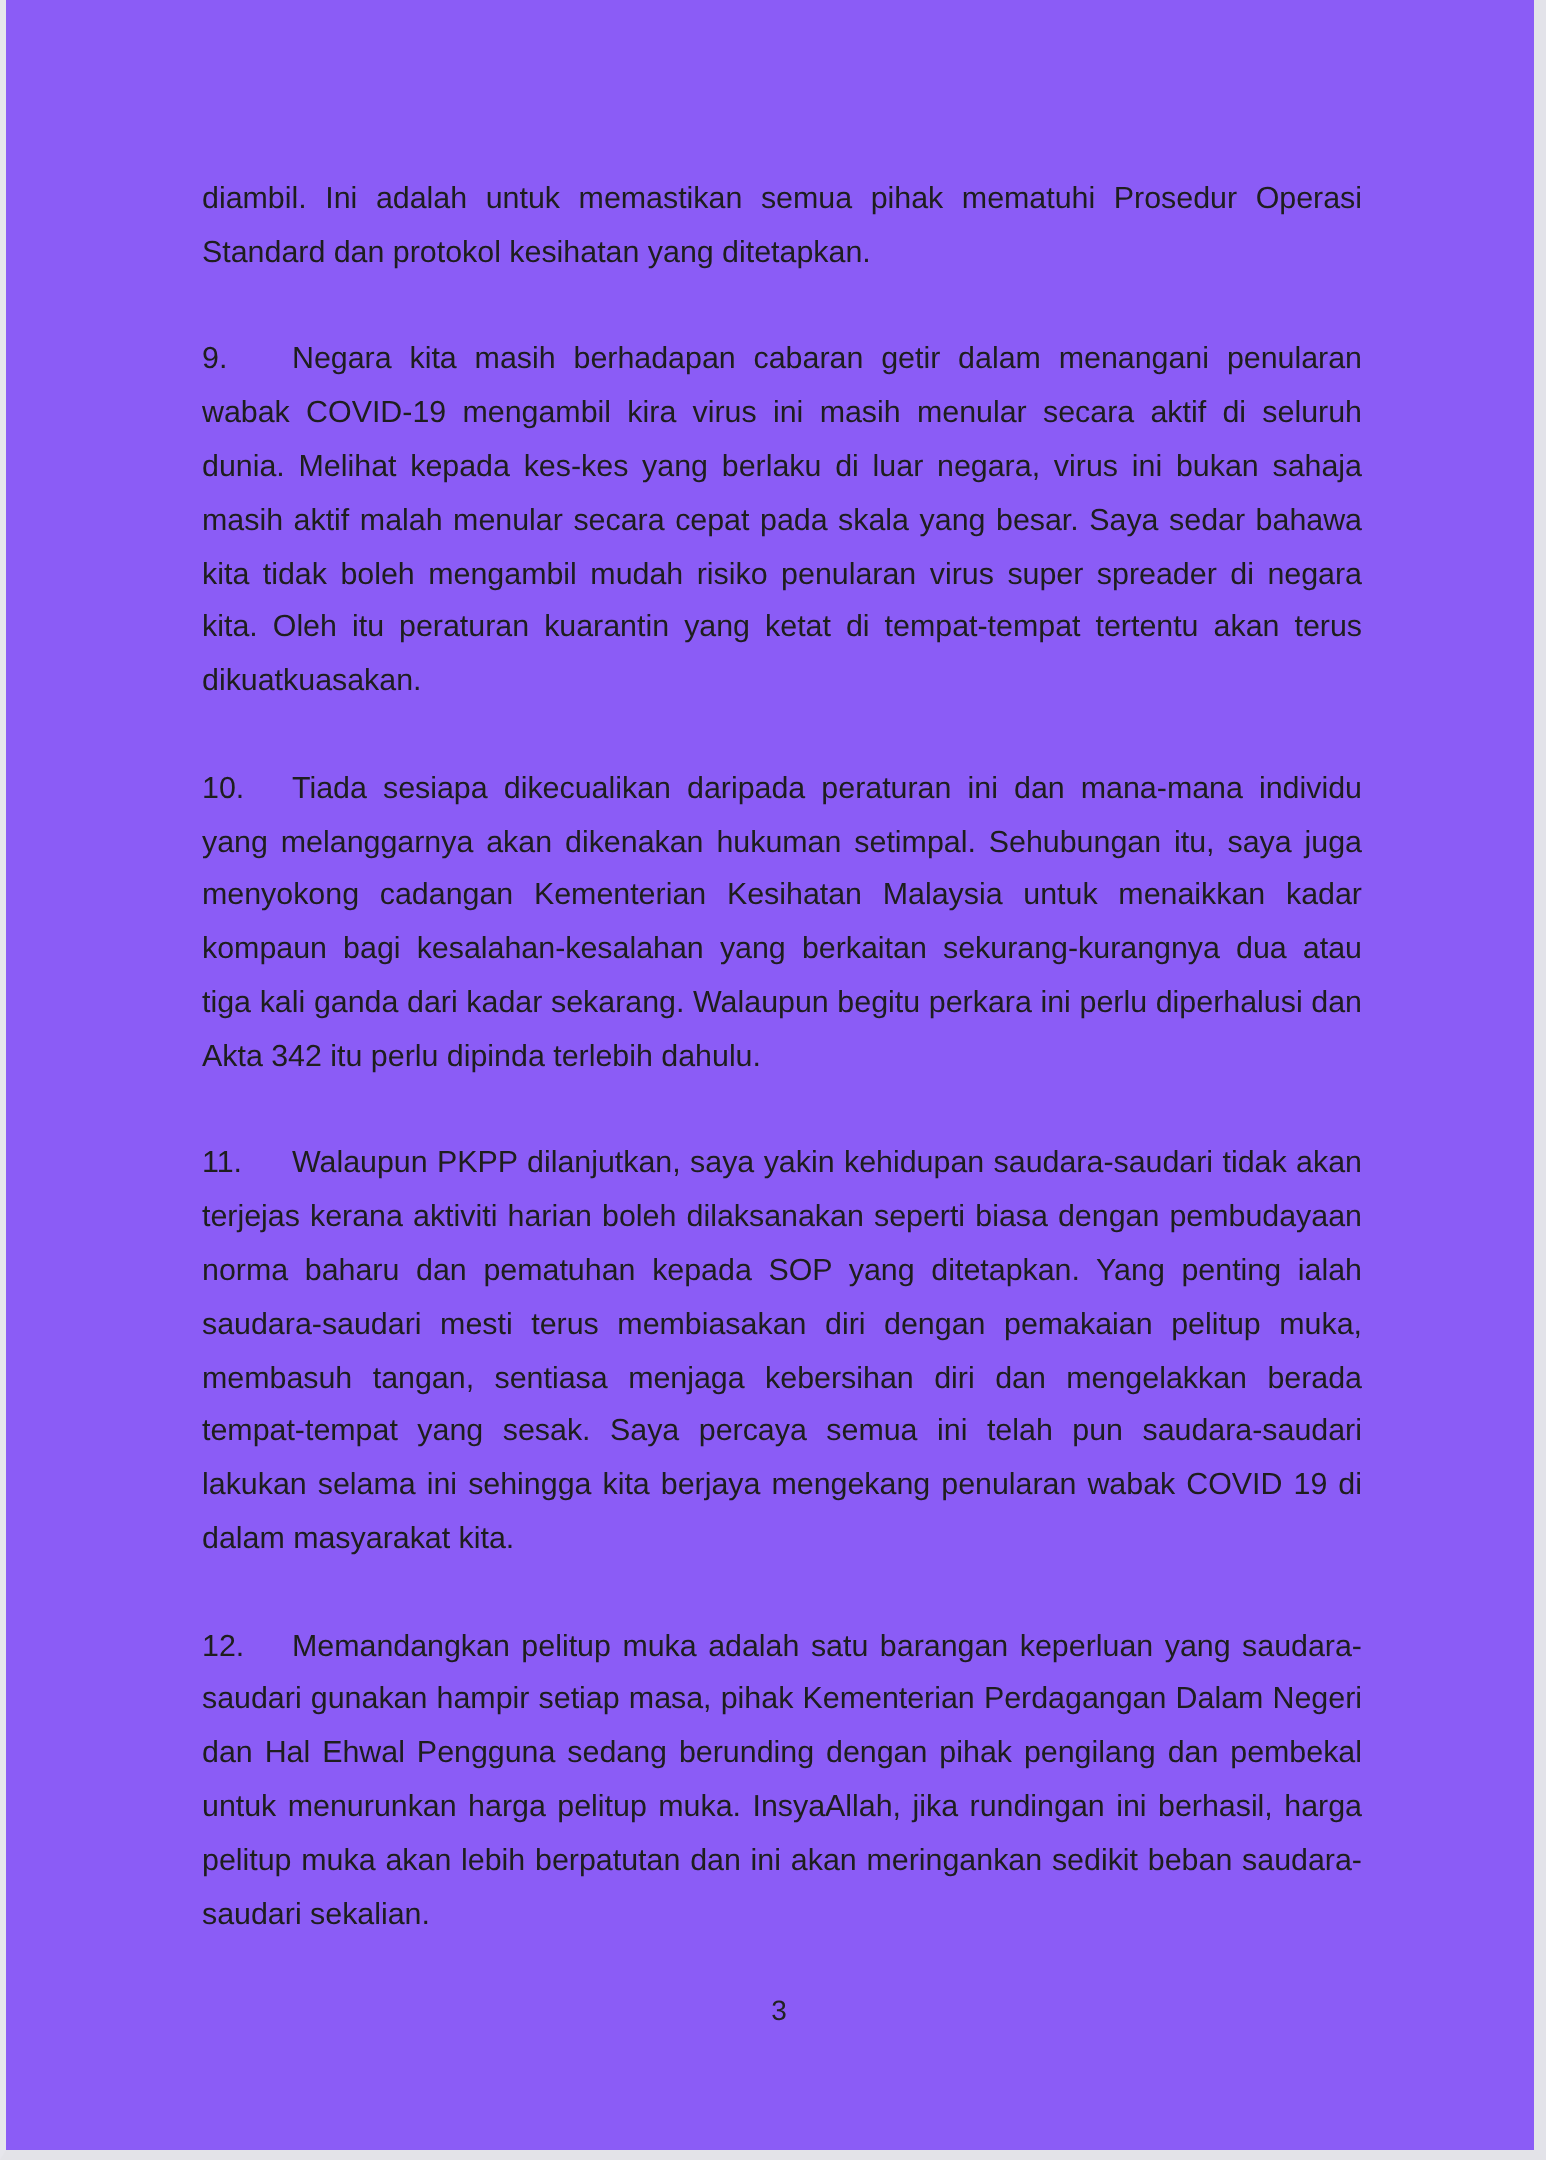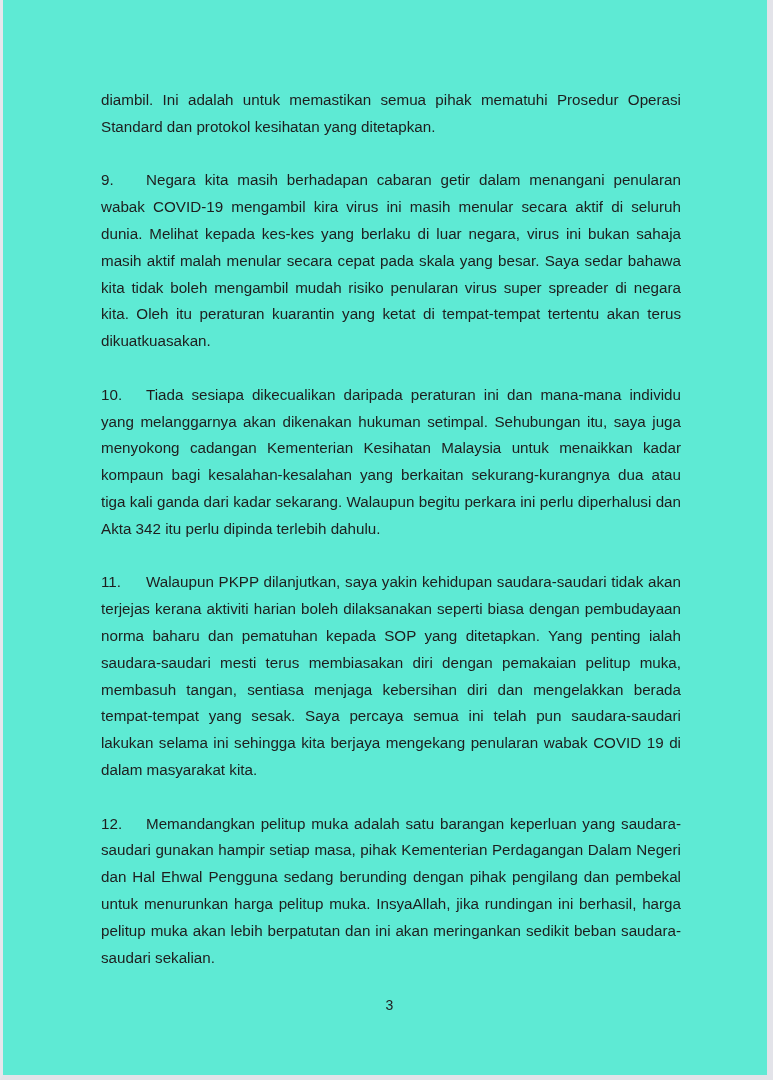"diambil. Ini adalah untuk memastikan" .page-frame { background: #5eead4 -> #8b5cf6 }
